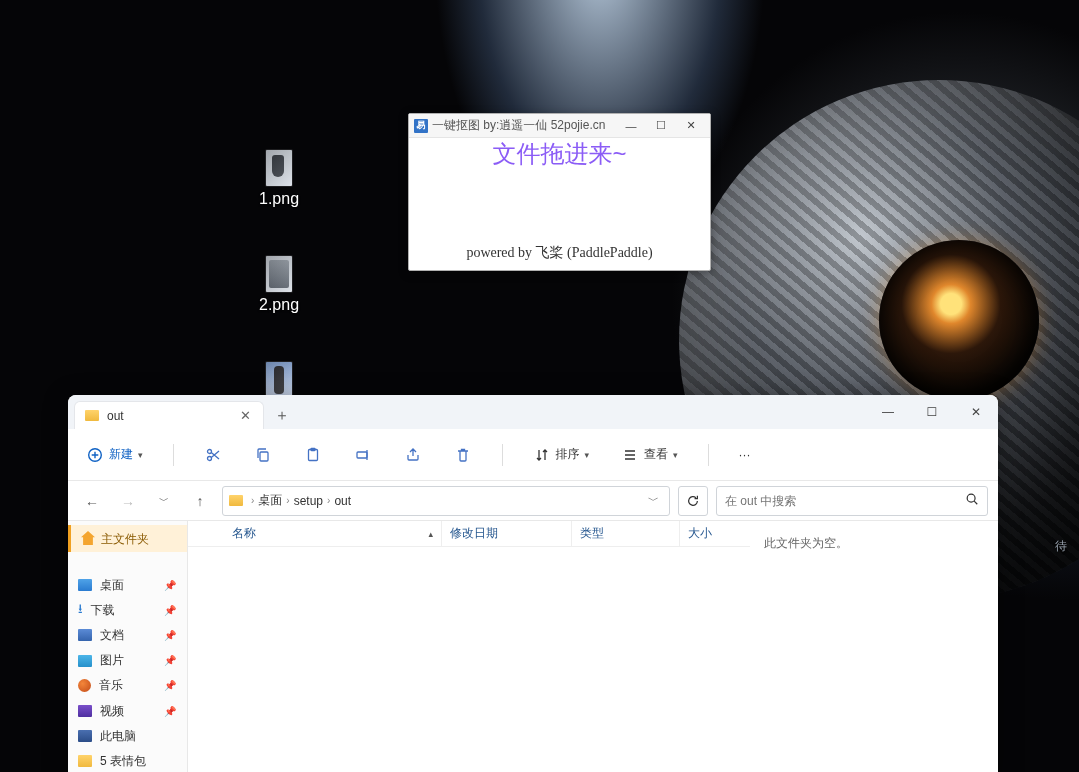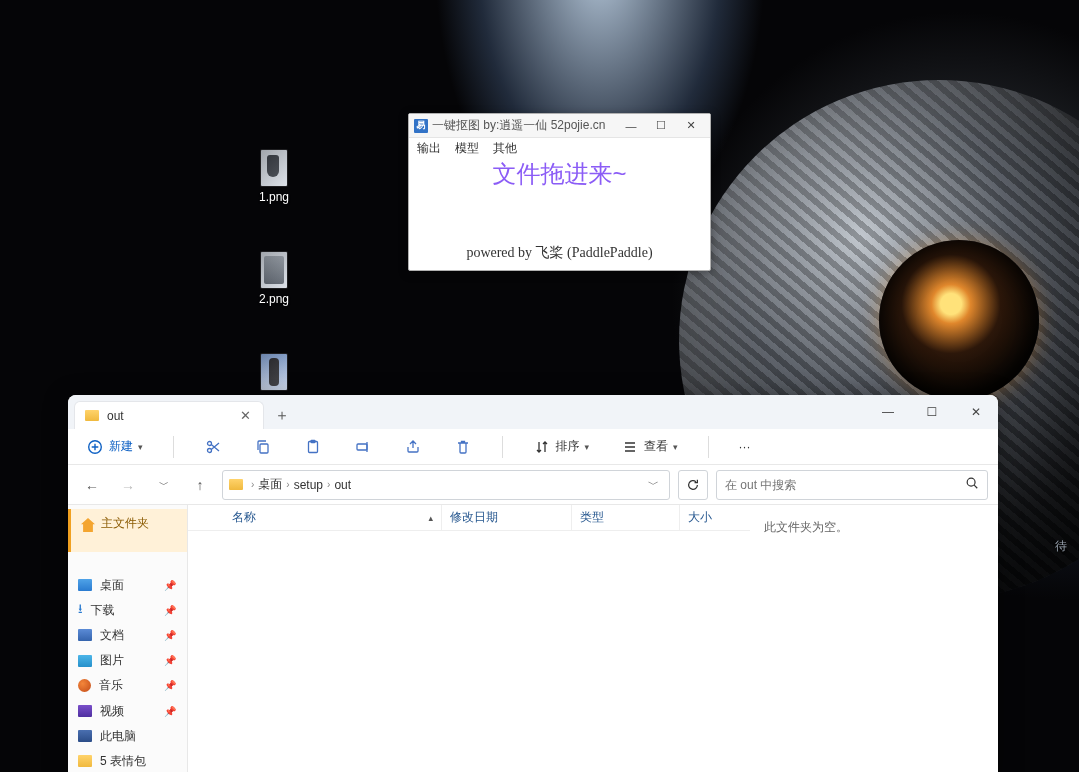"输出" div.app-menubar { html: <div> <span>输出</span> <span>模型</span> <span>其他</span> </div> -> none }
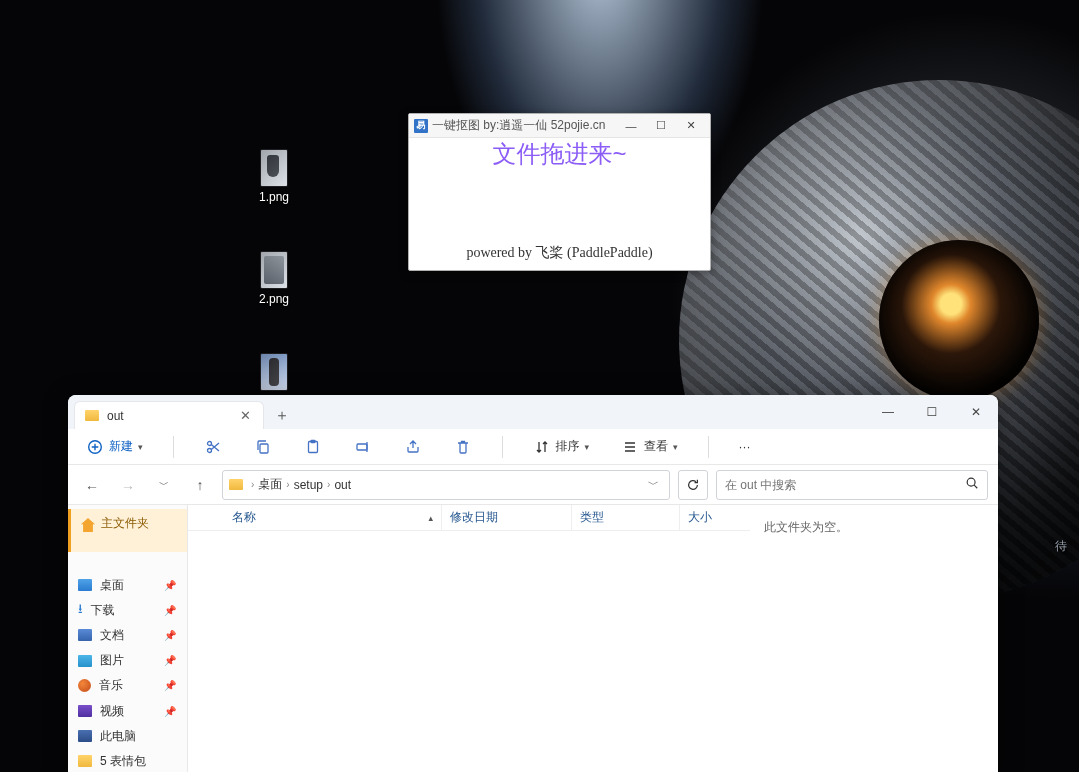"1.png" .dicon-label { font-size: 12px -> 16px }
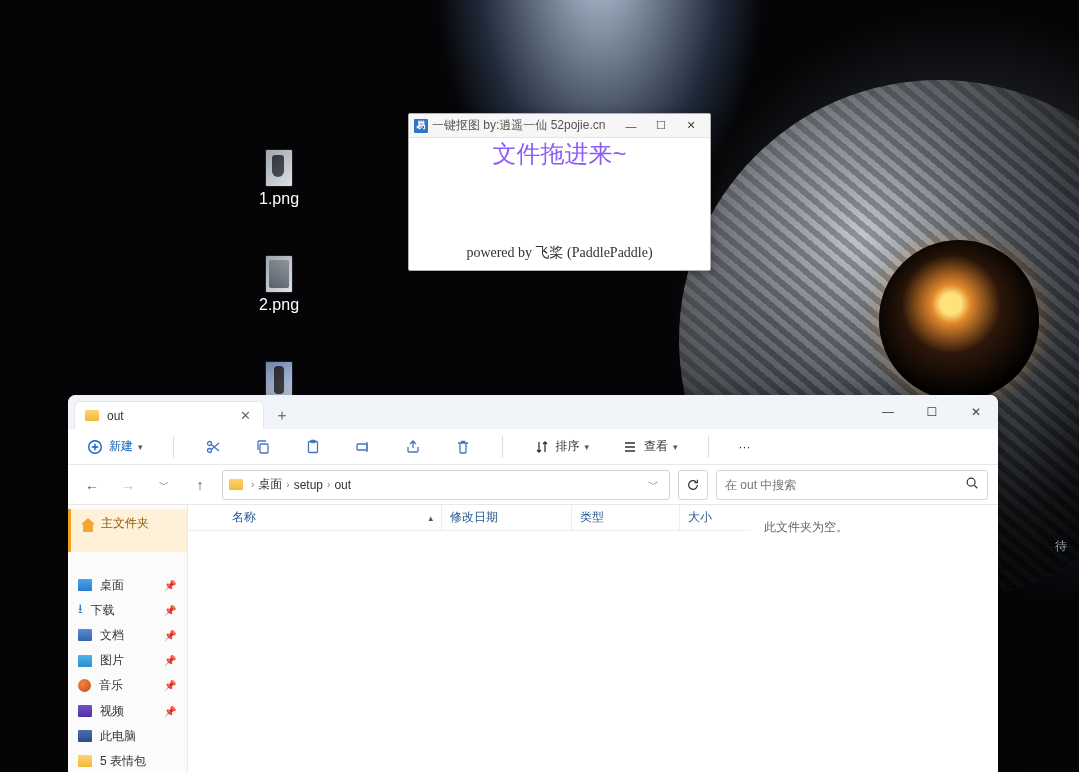"新建" .ex-toolbar { height: 36px -> 52px }
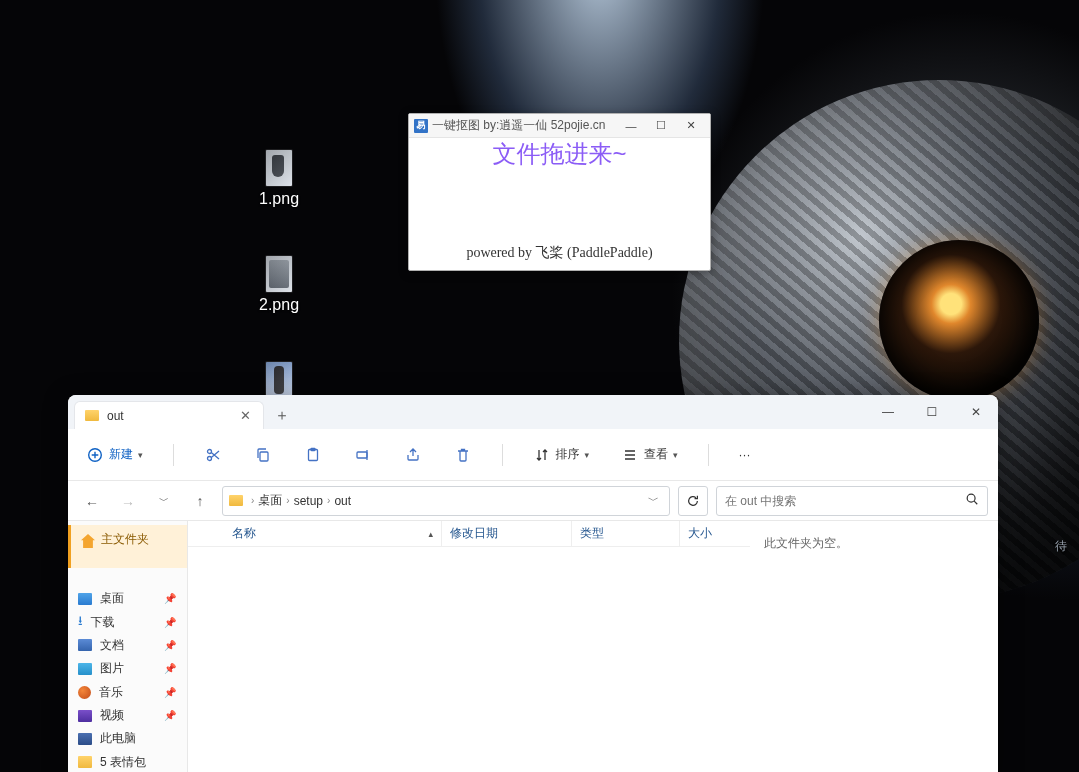"主文件夹" .side-group { align-items: flex-end -> flex-start; padding: 6px 10px 20px -> 6px 10px 4px }
